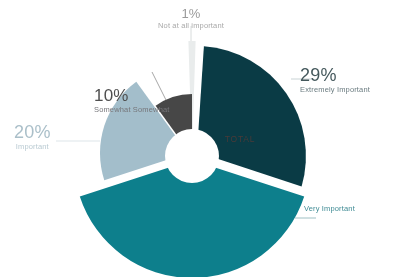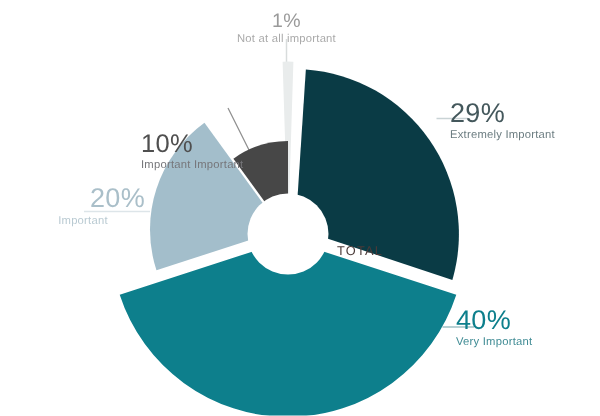"Important Important" span.name { text: Important Important -> Somewhat Somewhat }
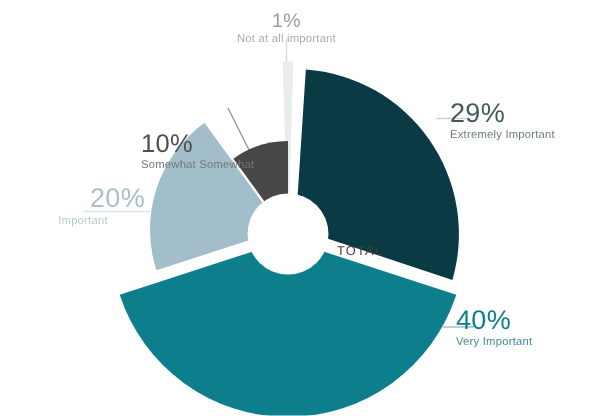"20%" #lbl-important .pct { margin-left: 46px -> none }
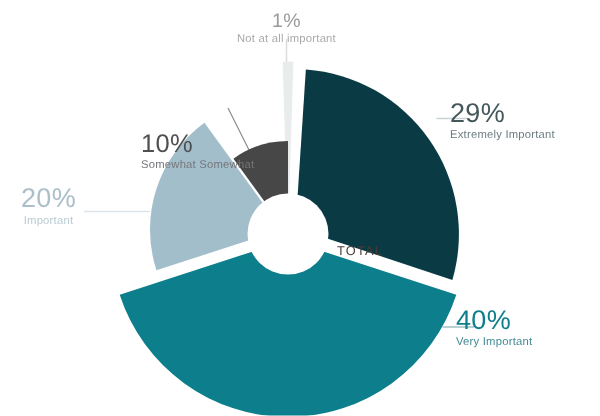"TOTAL" #hub-label { top: 162px -> 134px }
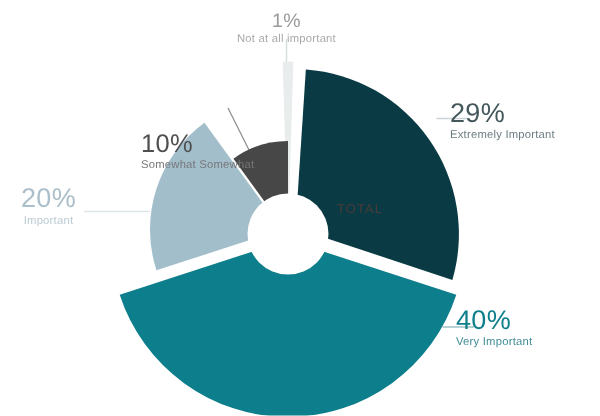"40%" span.pct { html: <span>40%</span> -> none }
